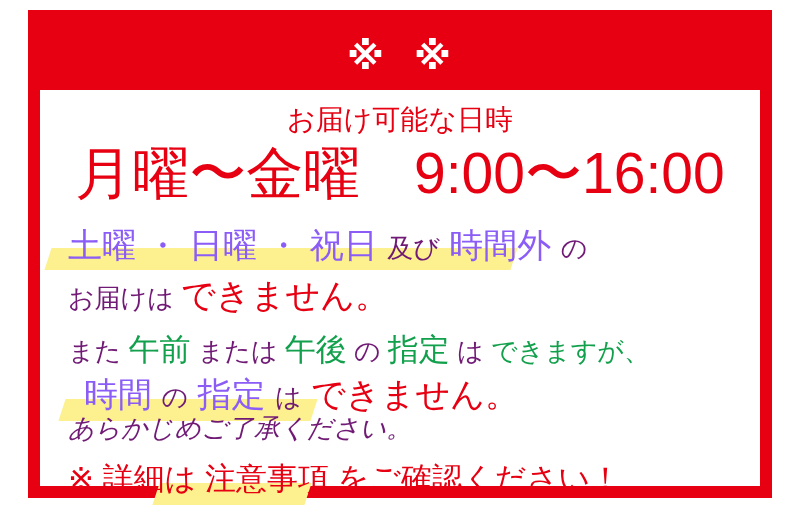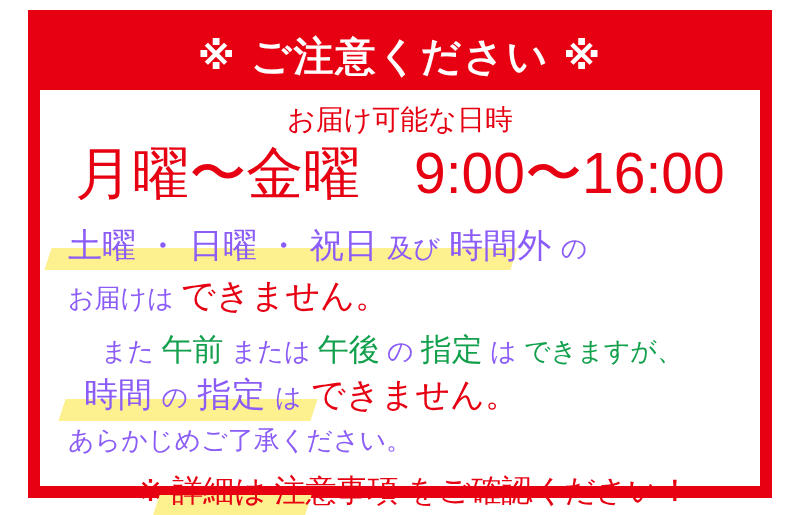"ご注意ください" span { html: <span>ご注意ください</span> -> none }
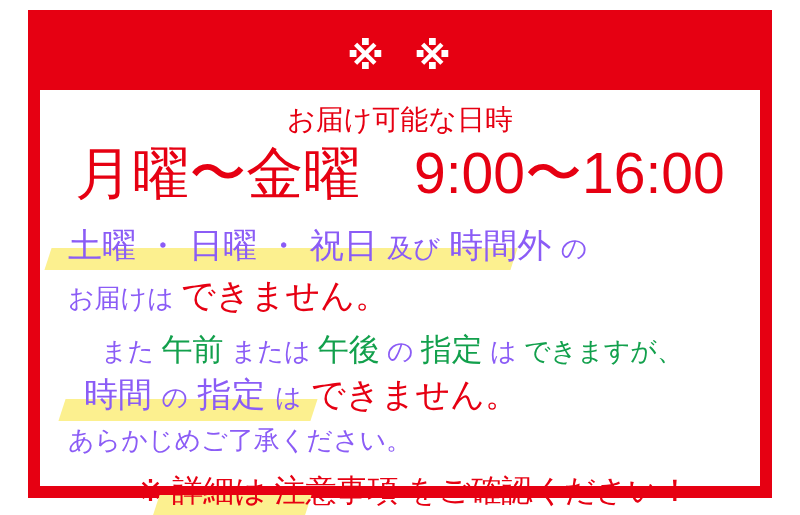"及び" .c-black { color: #8b5cf6 -> #701a75 }
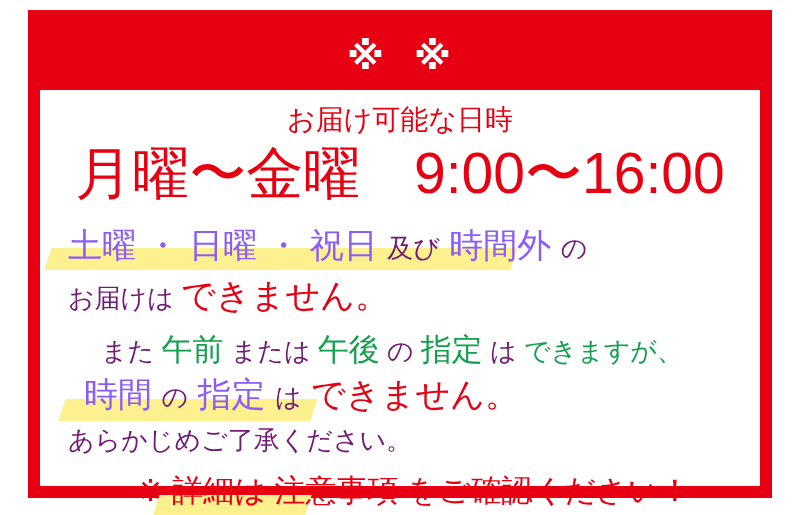"また 午前 または 午後 の" #l-ampm { margin-left: 33px -> none }
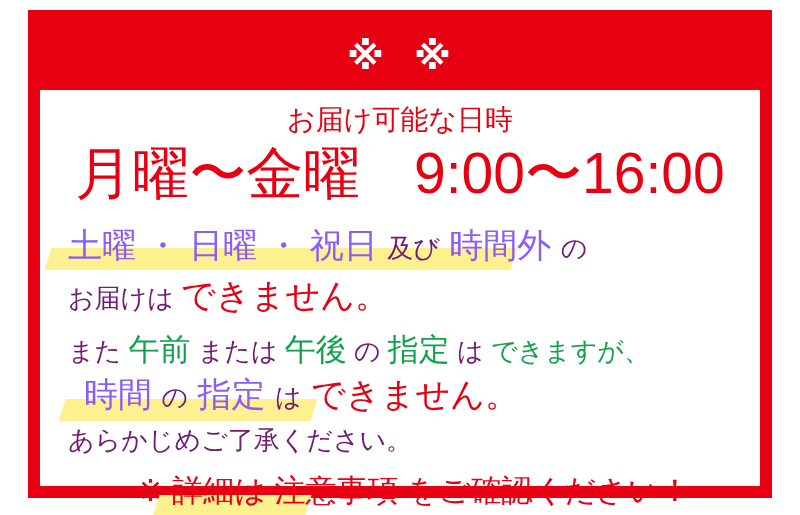"あらかじめご了承ください。" #l-ack { font-style: none -> italic; margin-top: 16px -> 4px }
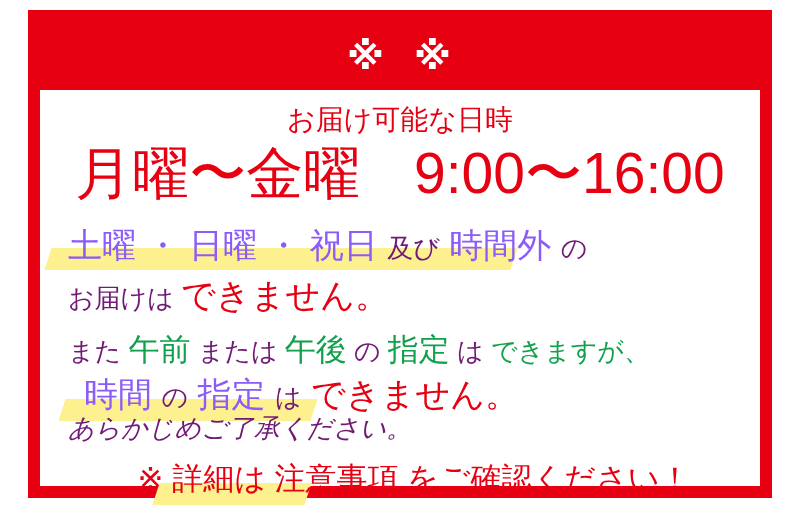"※ 詳細は 注意事項 をご確認ください！" #l-detail { text-align: center -> none }
